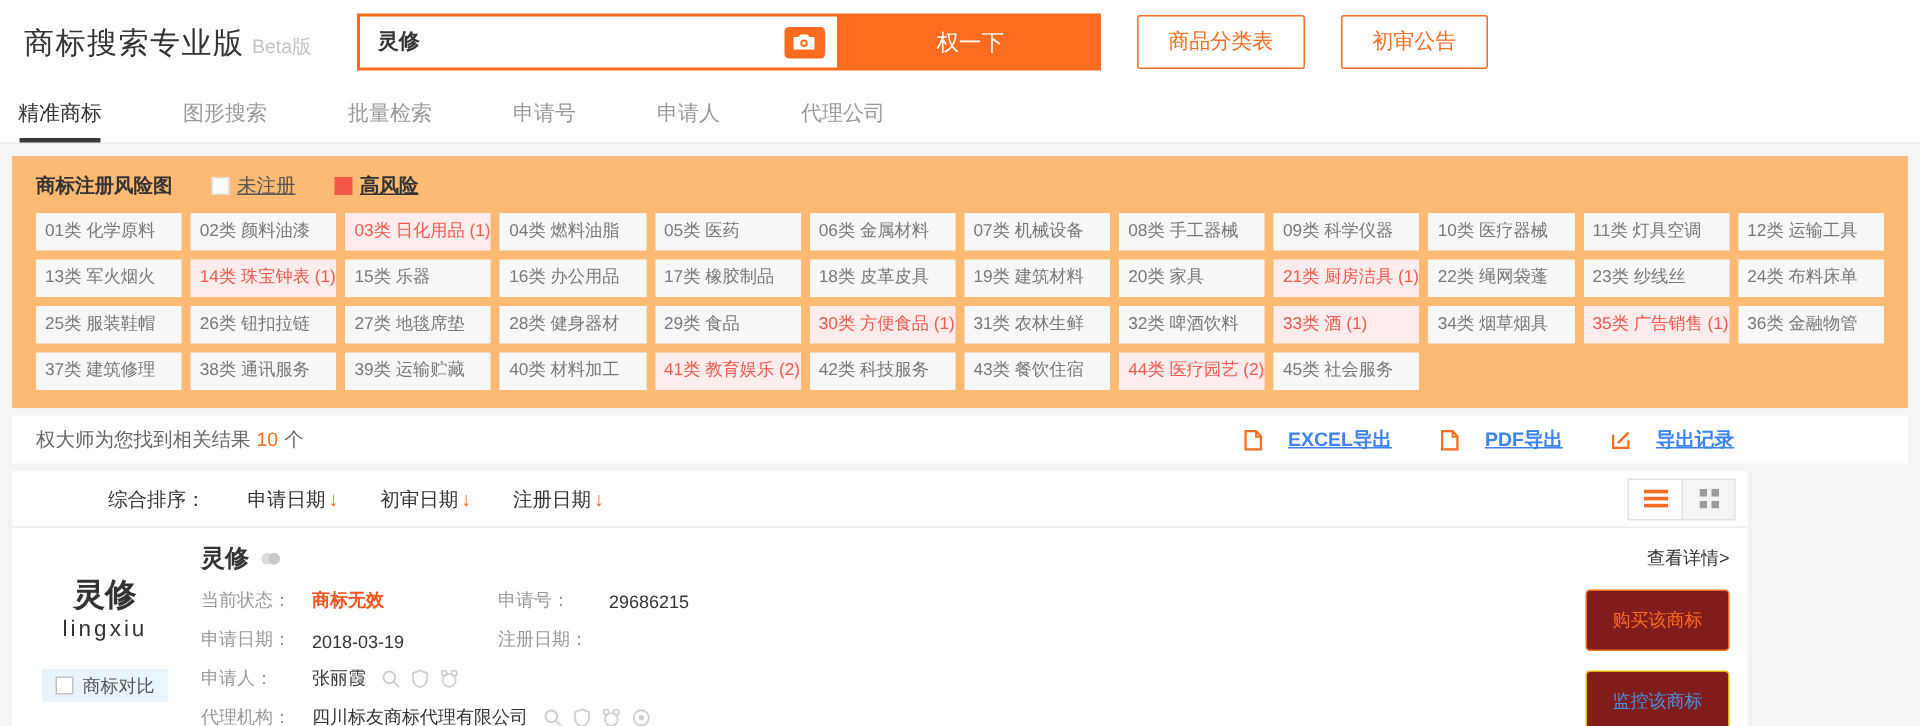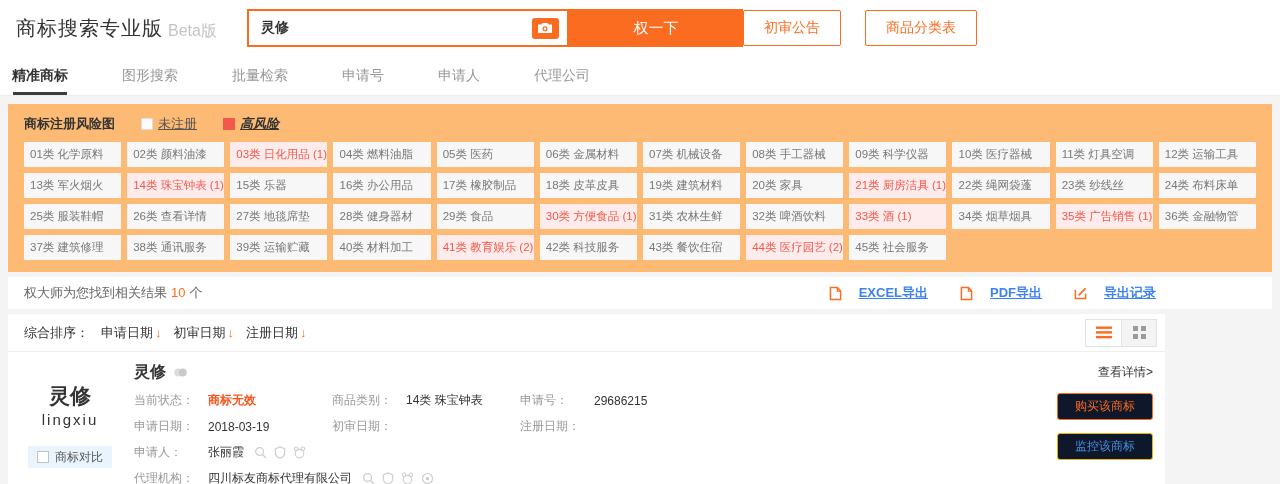"Beta版" .beta { font-size: 16px -> 13px }
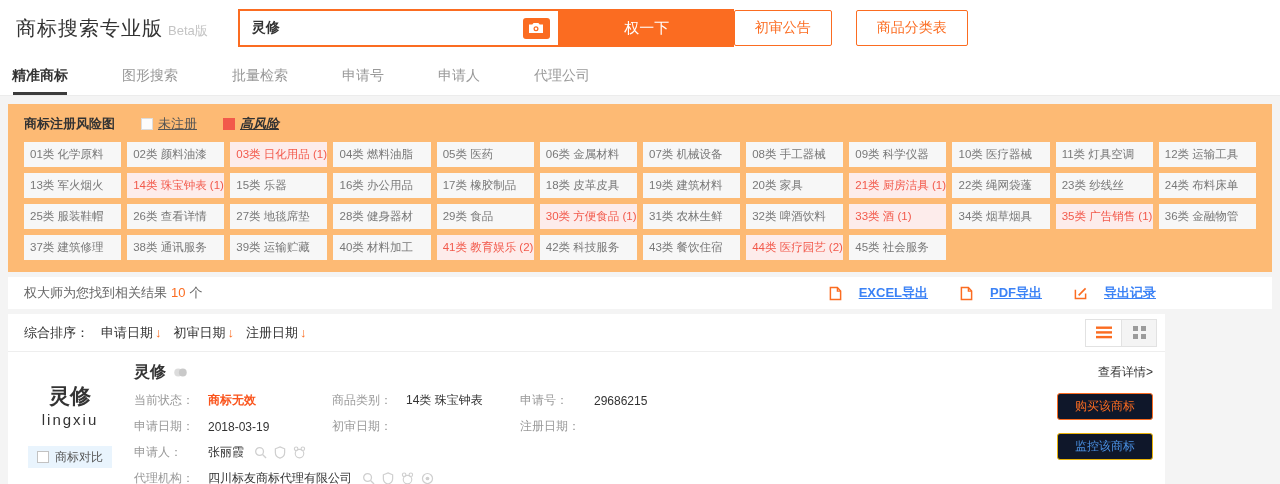"初审公告" button.nav-btn { order: before "商品分类表" -> after "商品分类表" }
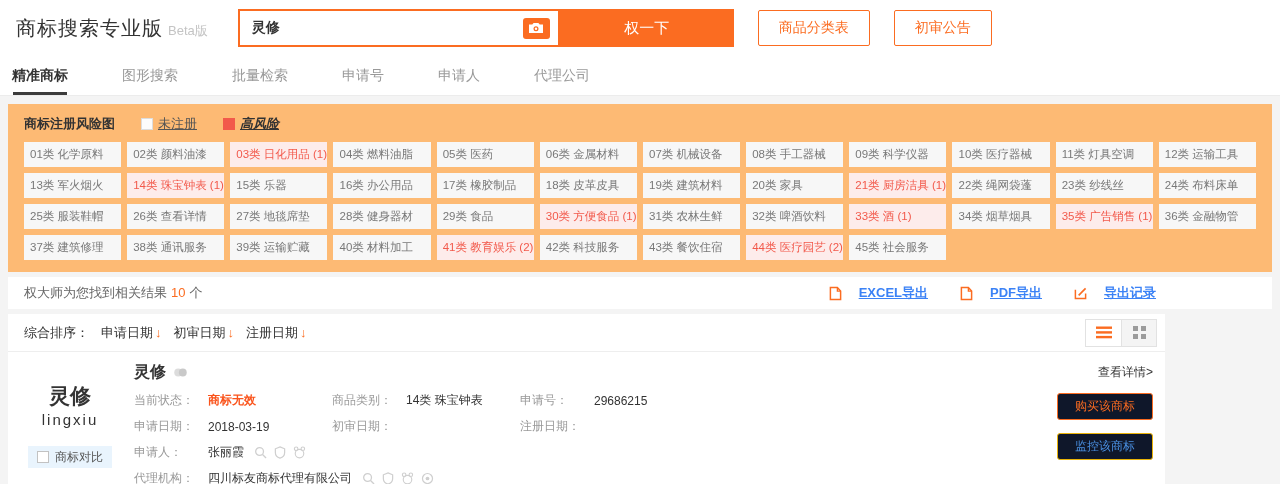"精准商标" .tab.active { font-weight: bold -> normal }
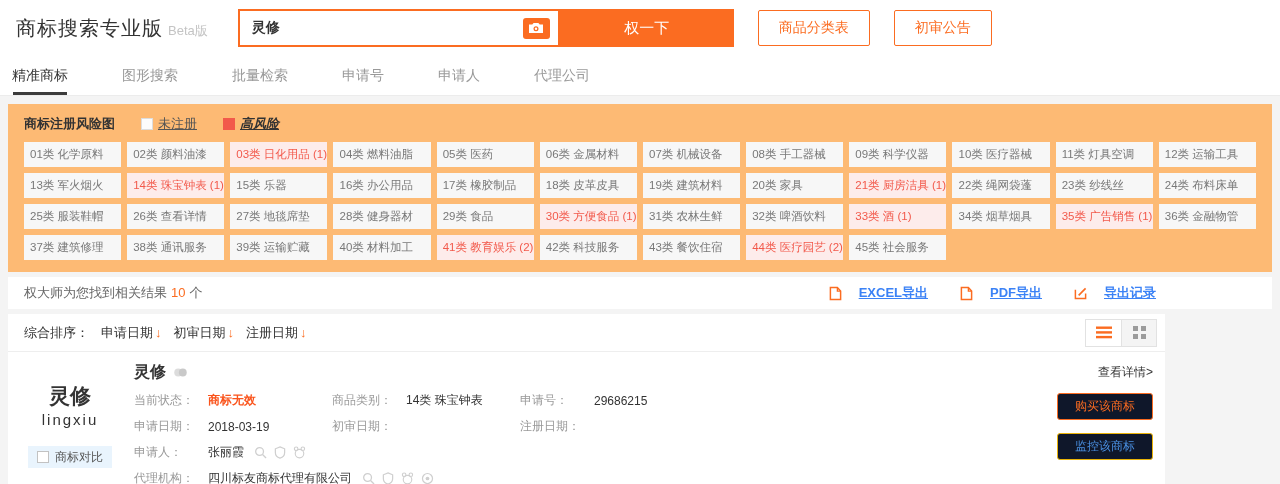"高风险" .legend-label.strong { font-style: italic -> none }
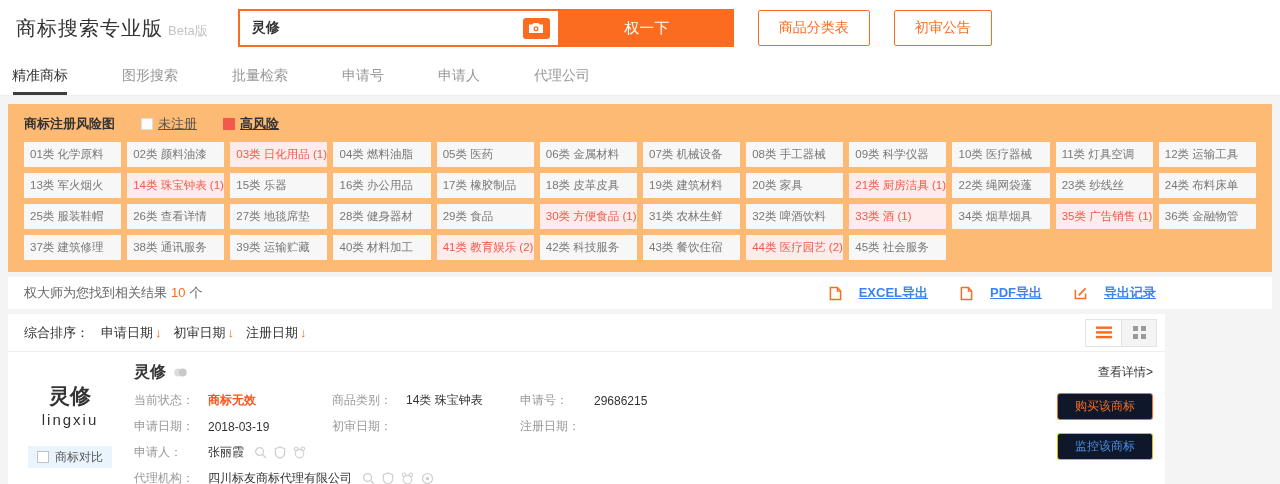"26类 查看详情" div.chip { text: 查看详情 -> 钮扣拉链 }
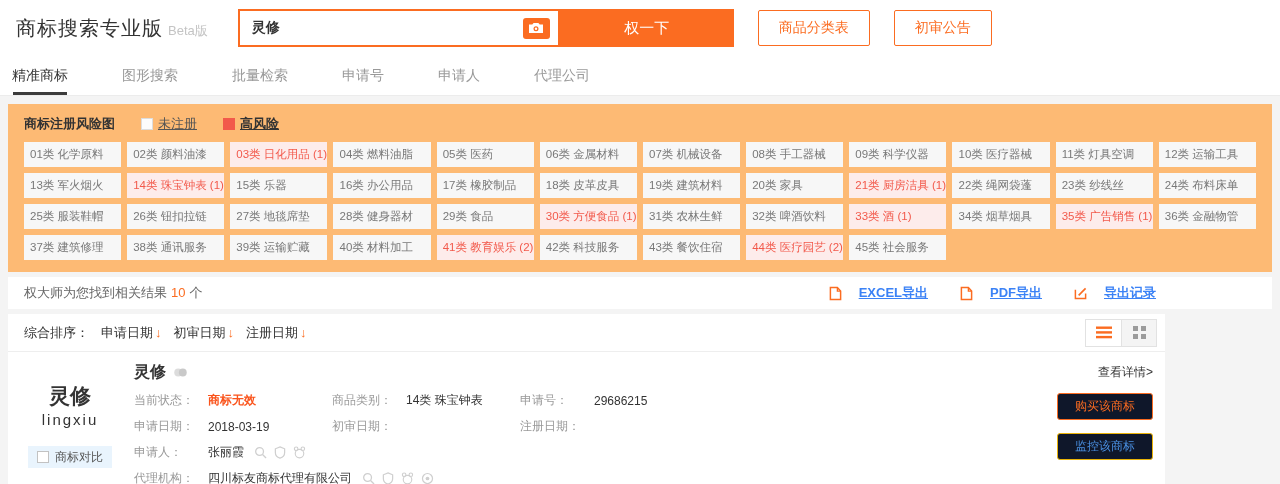"综合排序：" .sort-left { gap: 12px -> 28px; margin-left: none -> 48px }
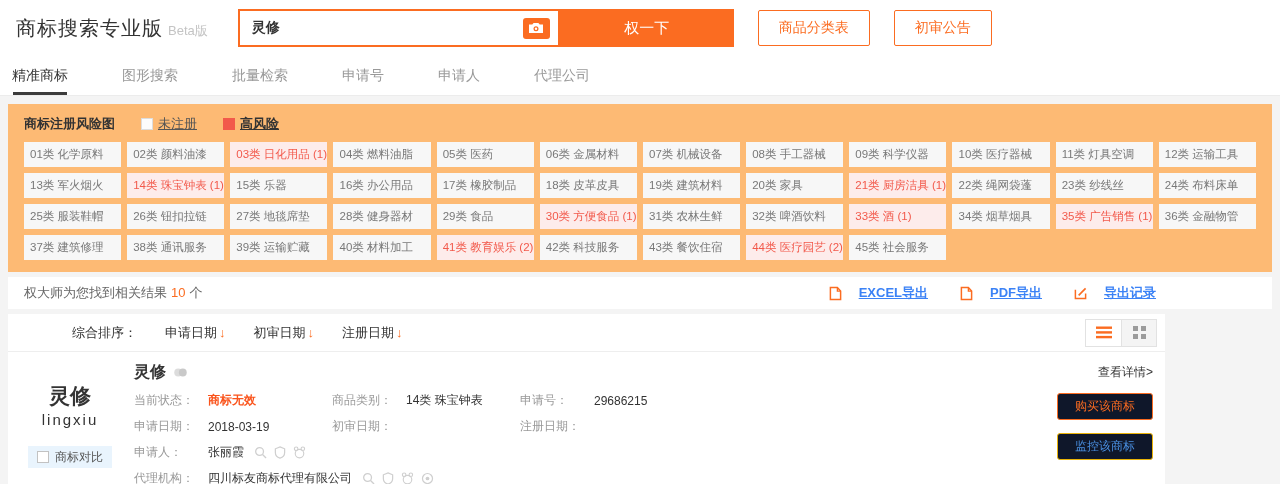"当前状态：" .cell.c1 { align-items: none -> flex-end }
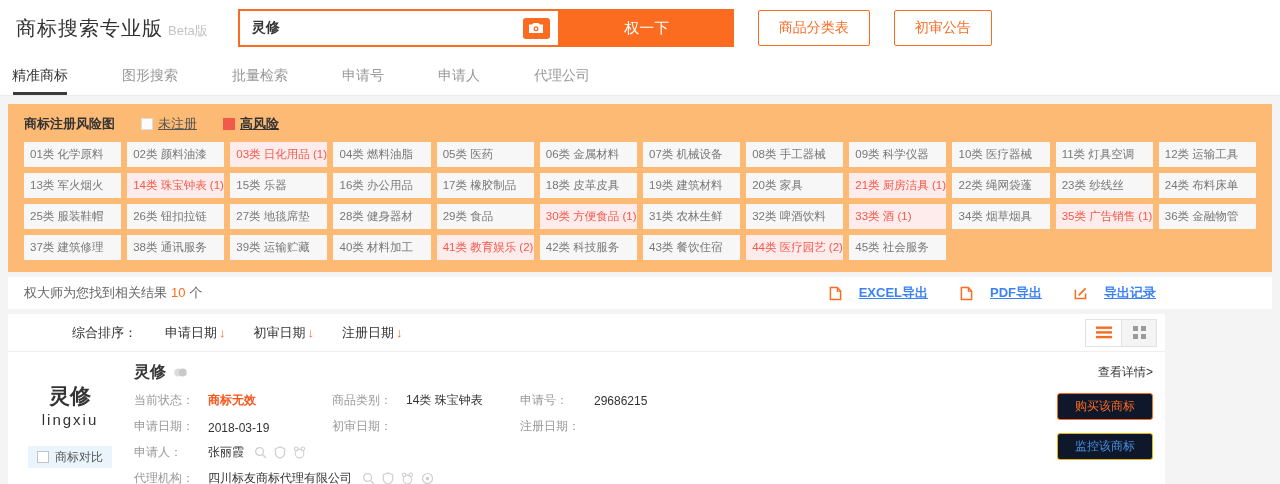"商品类别：" span.cell { html: <span> <span>商品类别：</span> <span>14类 珠宝钟表</span> </span> -> none }
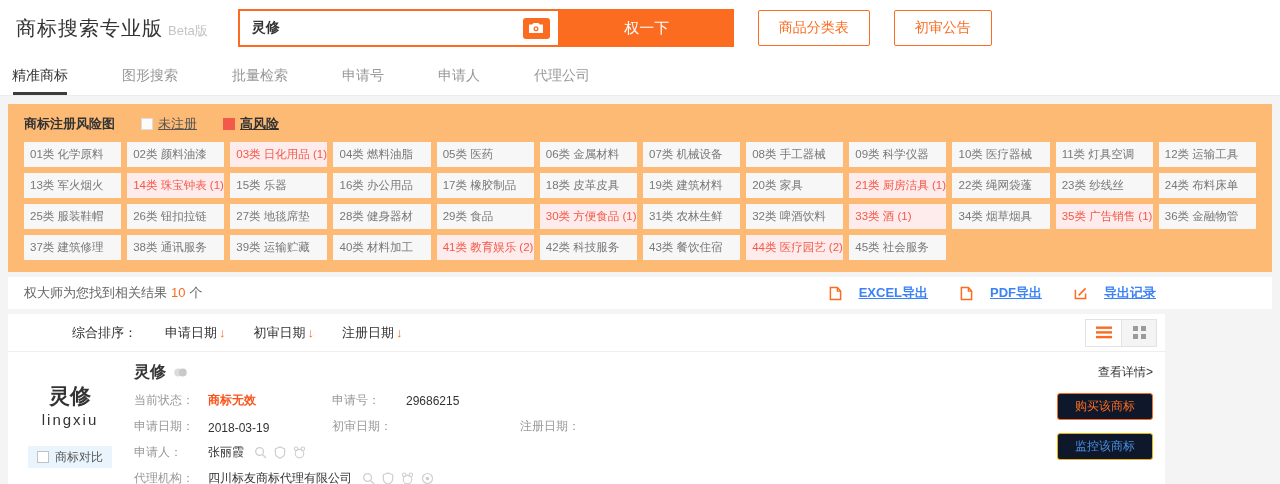"购买该商标" .act-btn { background: #0f172a -> #7f1d1d; height: 27px -> 41px }
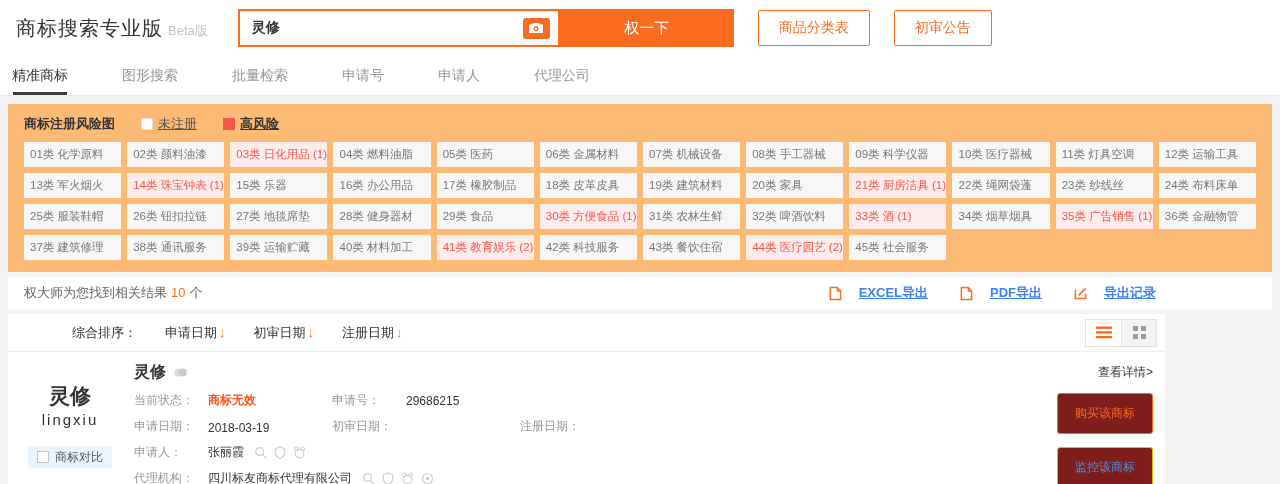"初审日期：" span.cell { html: <span> <span>初审日期：</span> <span></span> </span> -> none }
